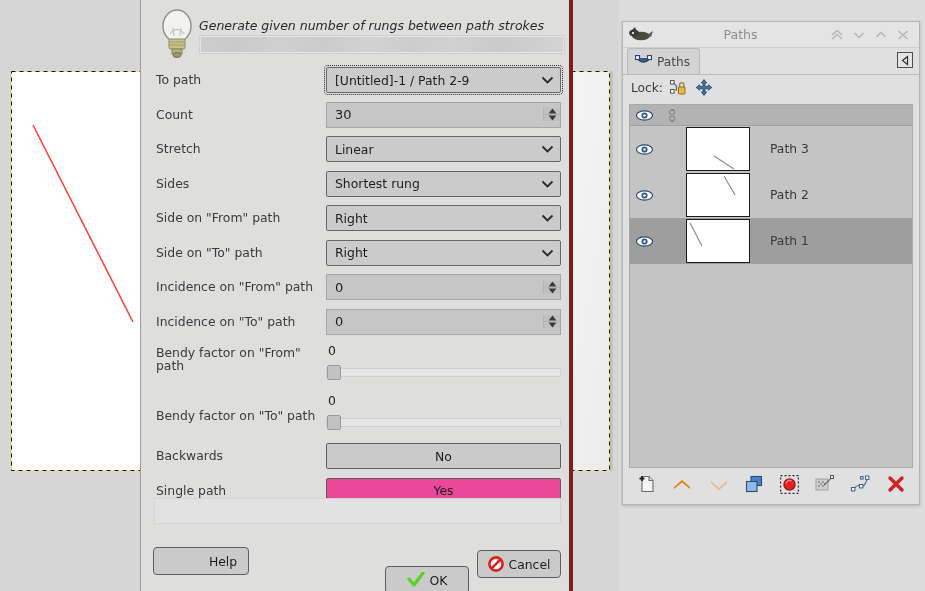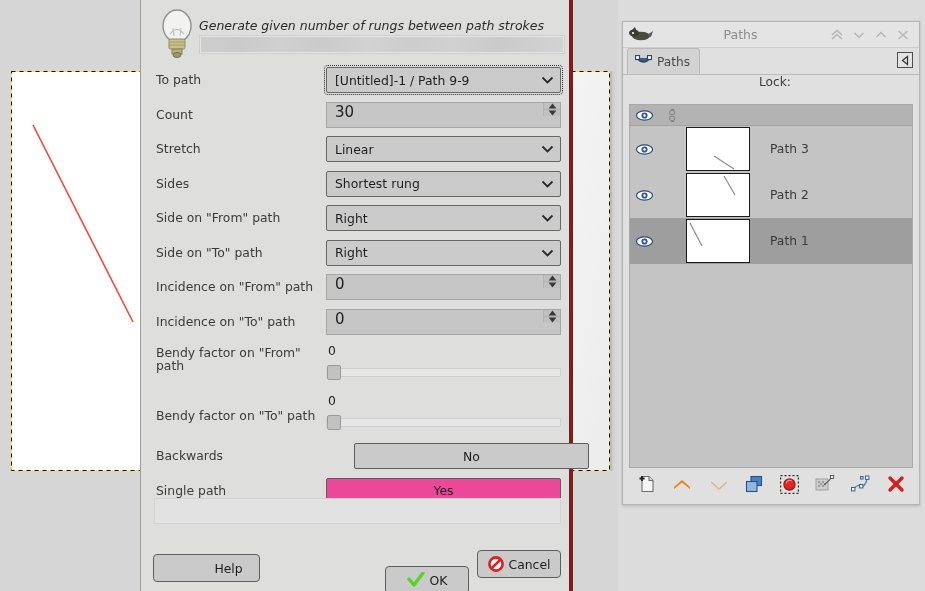"[Untitled]-1 / Path 9-9" span.cval { text: 9-9 -> 2-9 }
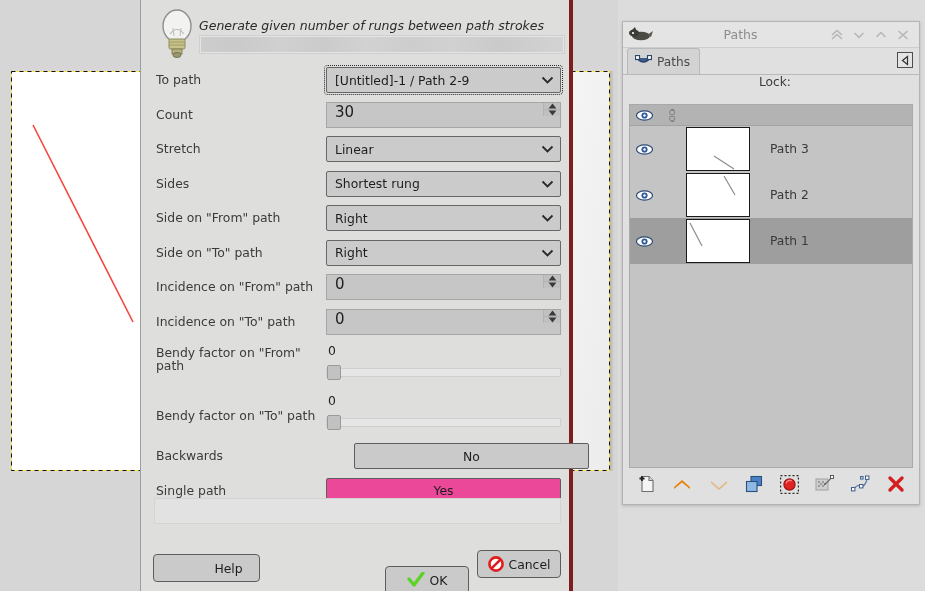"Lock:" #lock-row { flex-direction: column -> none }
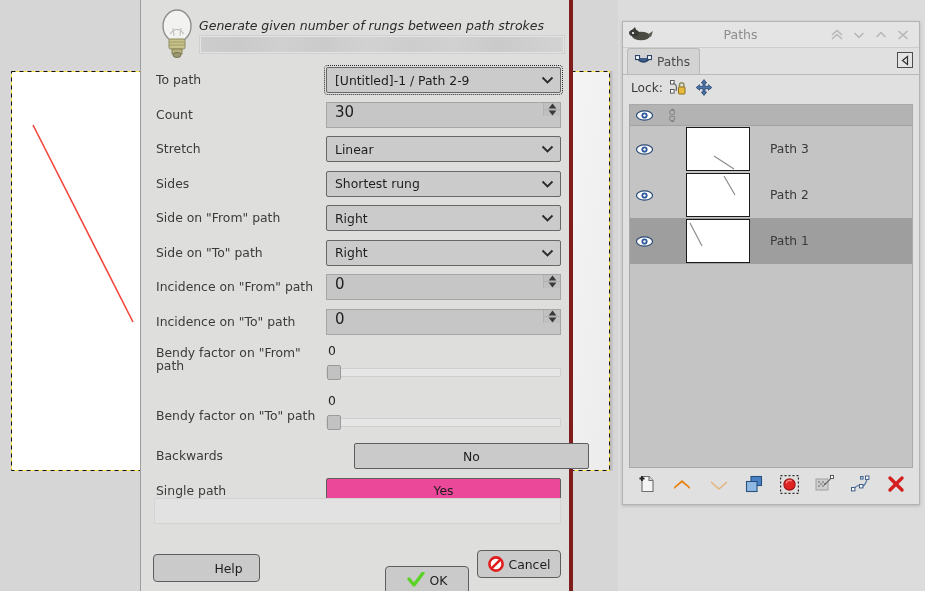"30" .spin { align-items: flex-start -> center; font-size: 15px -> 13px }
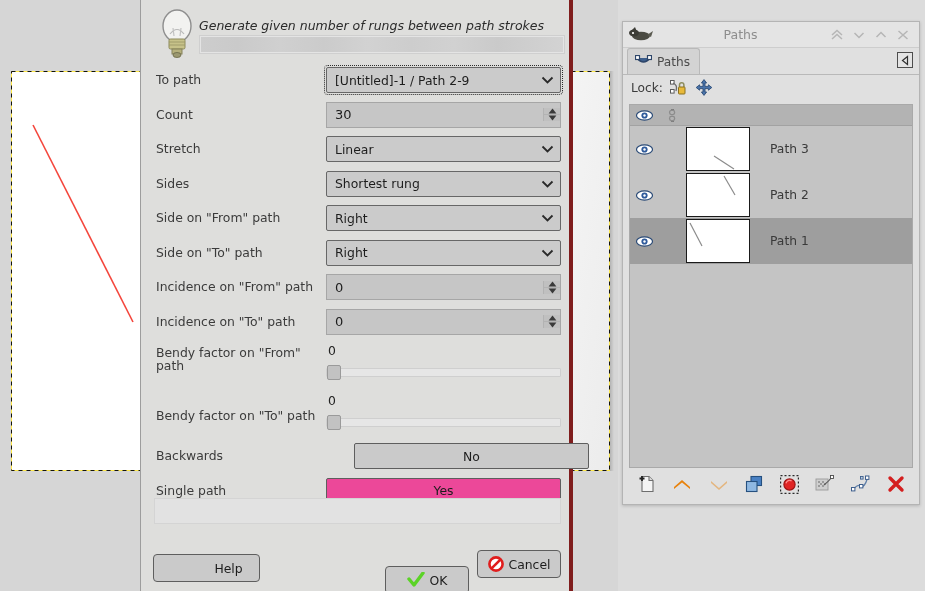"No" .tbtn.off { margin-left: 28px -> none }
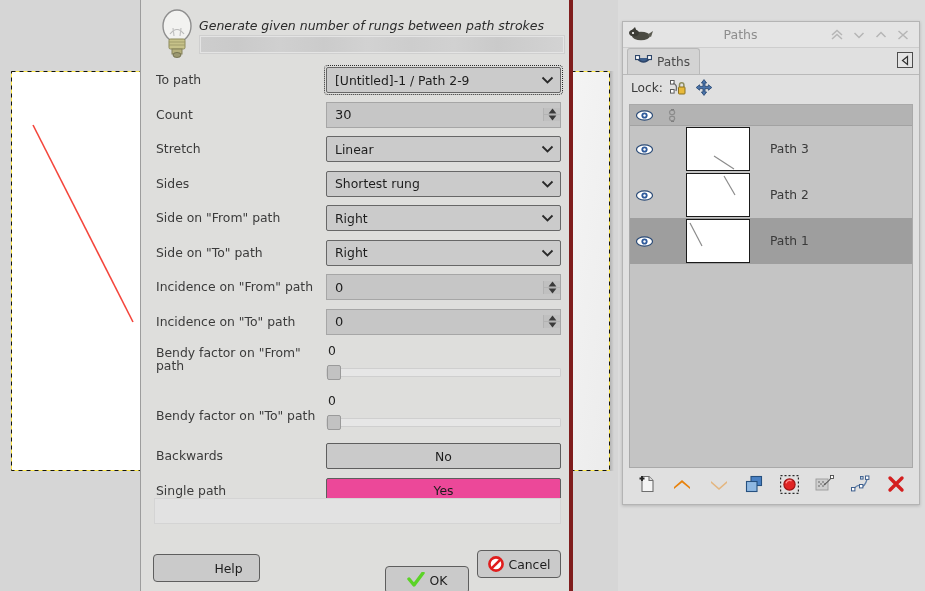"Help" #btn-help { top: 10px -> 3px; width: 107px -> 96px }
